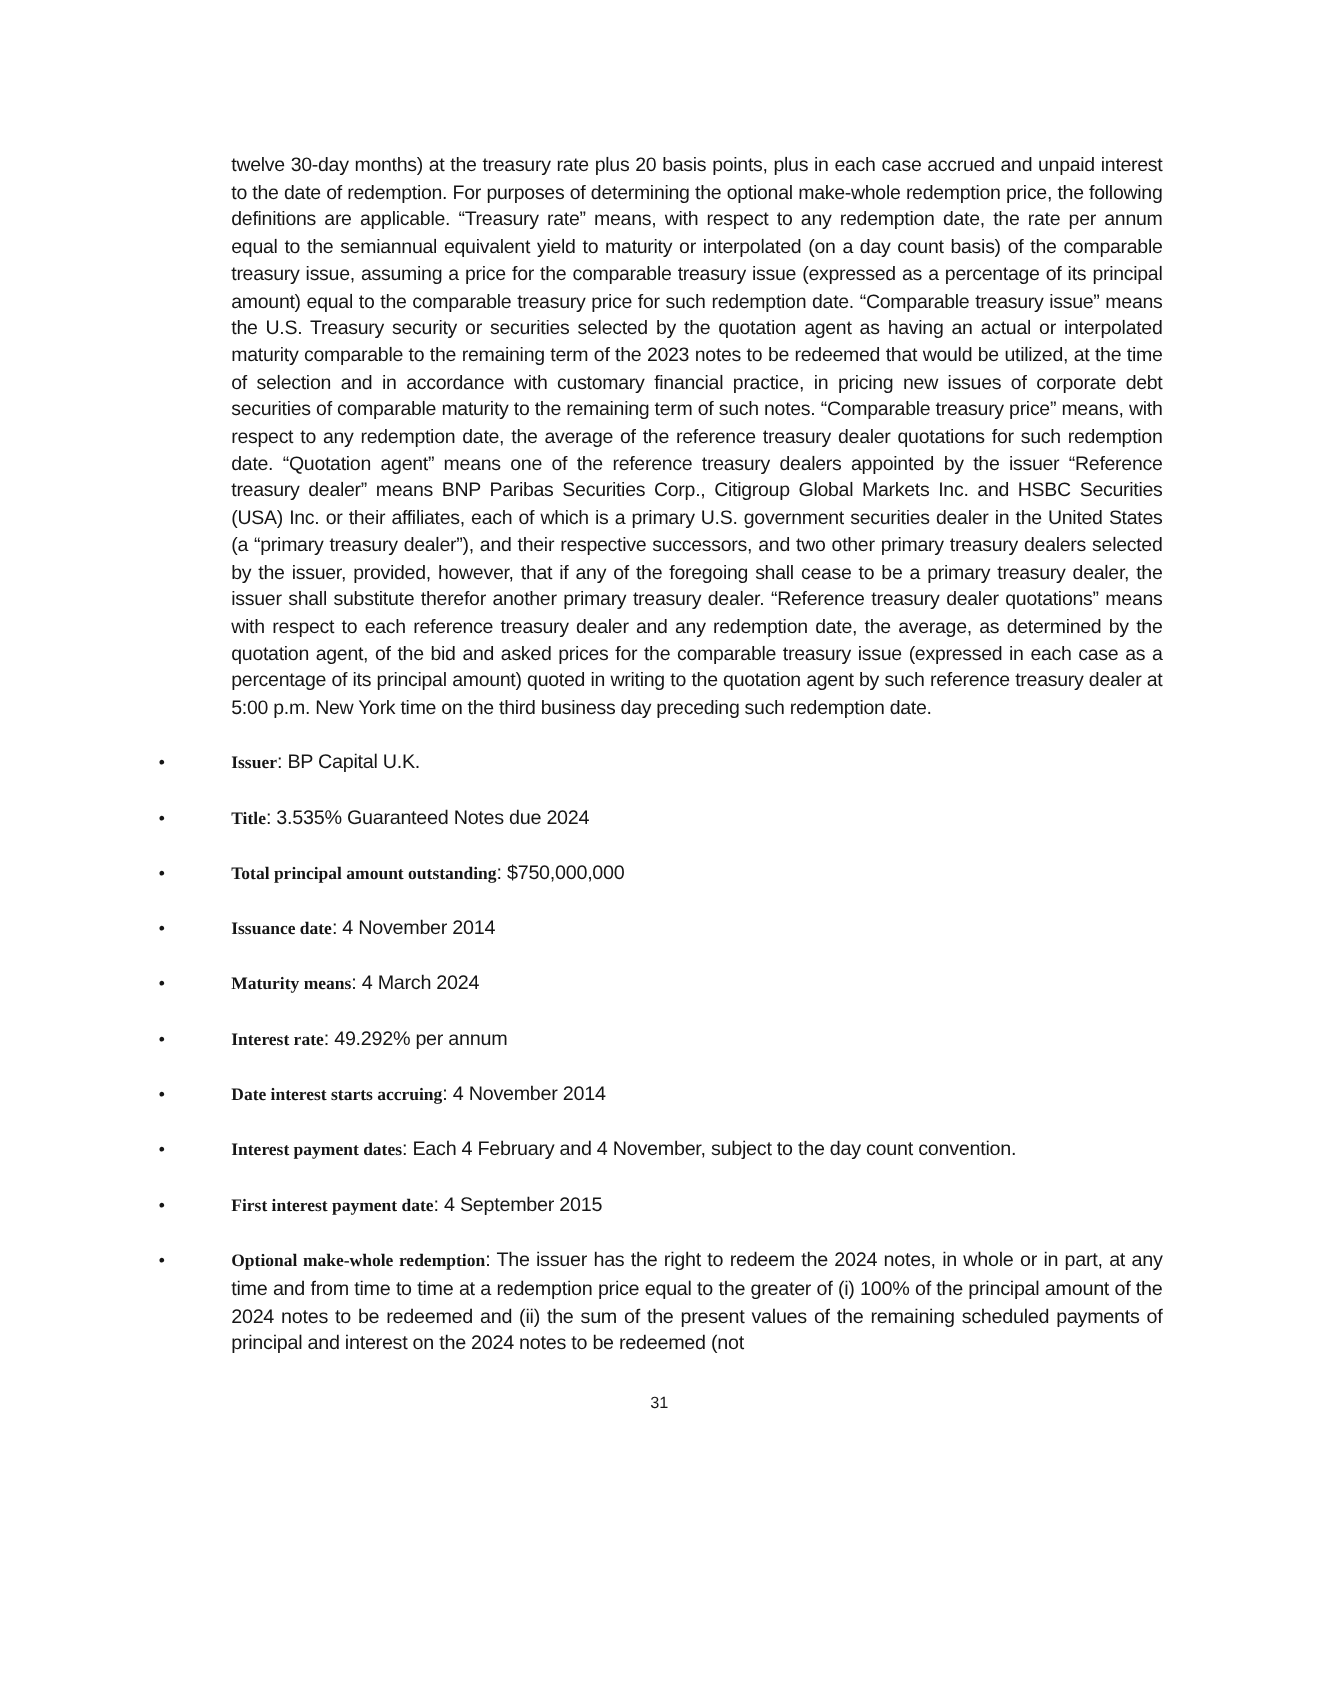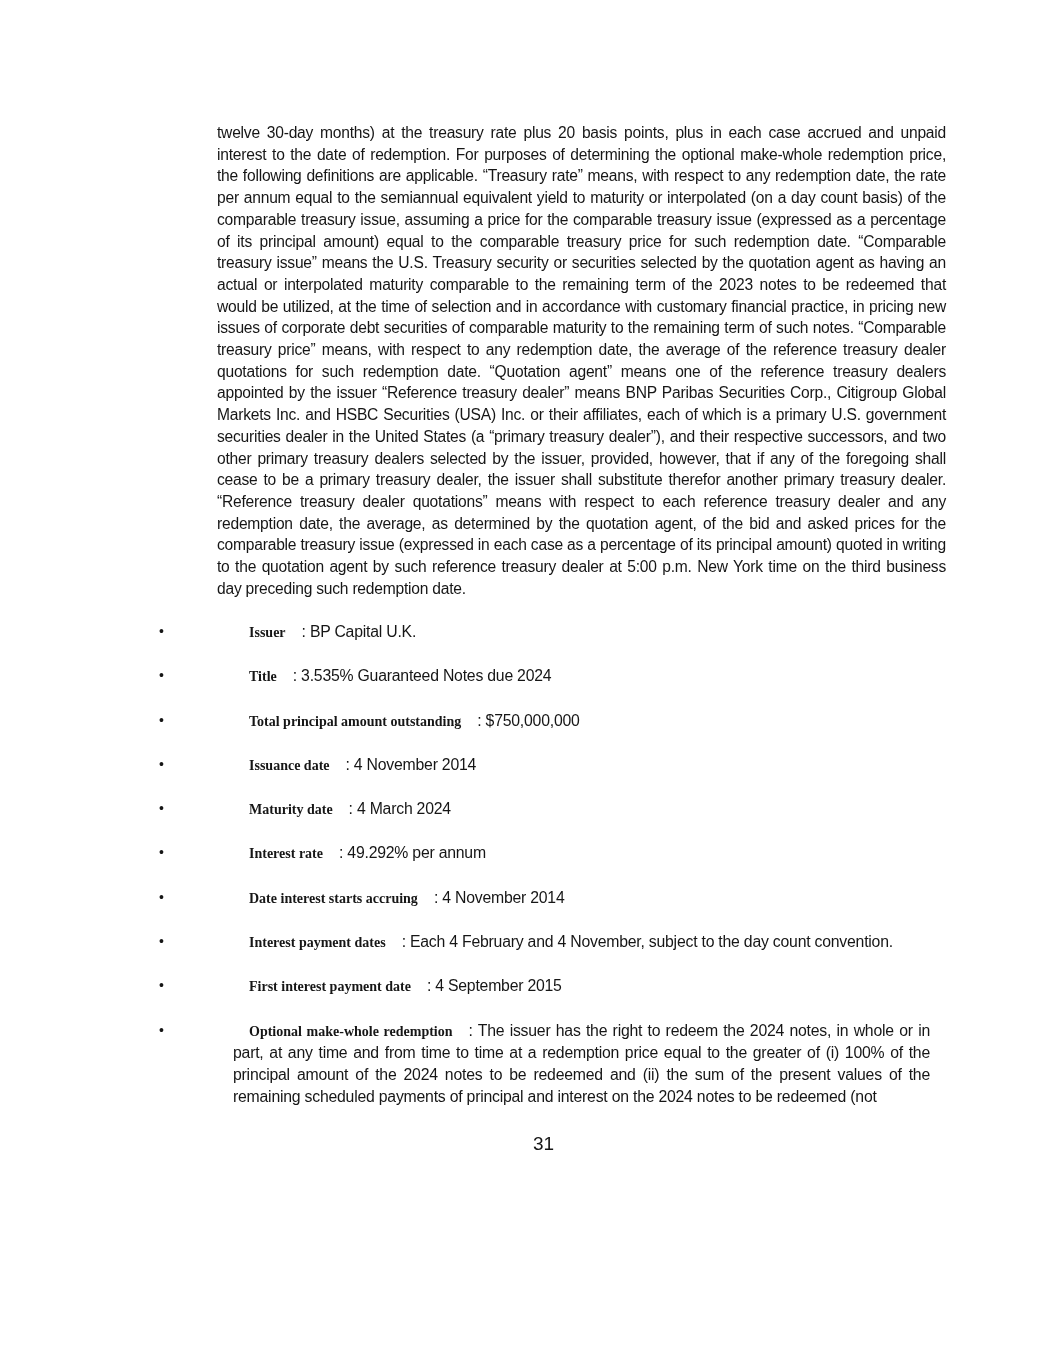"twelve 30-day months) at the" * { padding-left: 16px -> none }
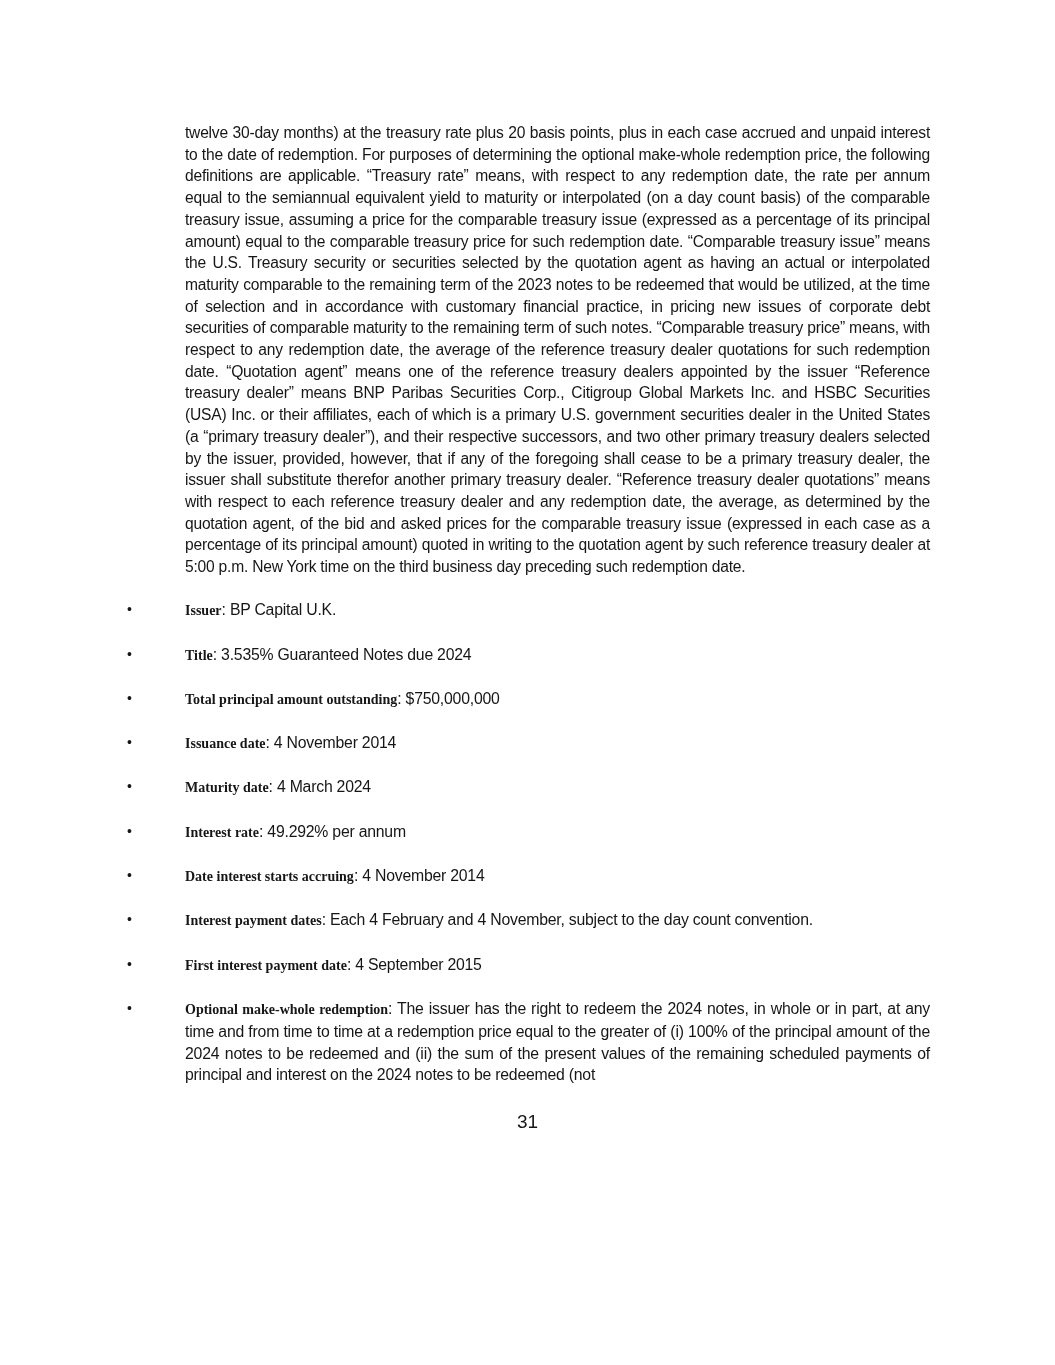"Maturity date" b.label { text: date -> means }
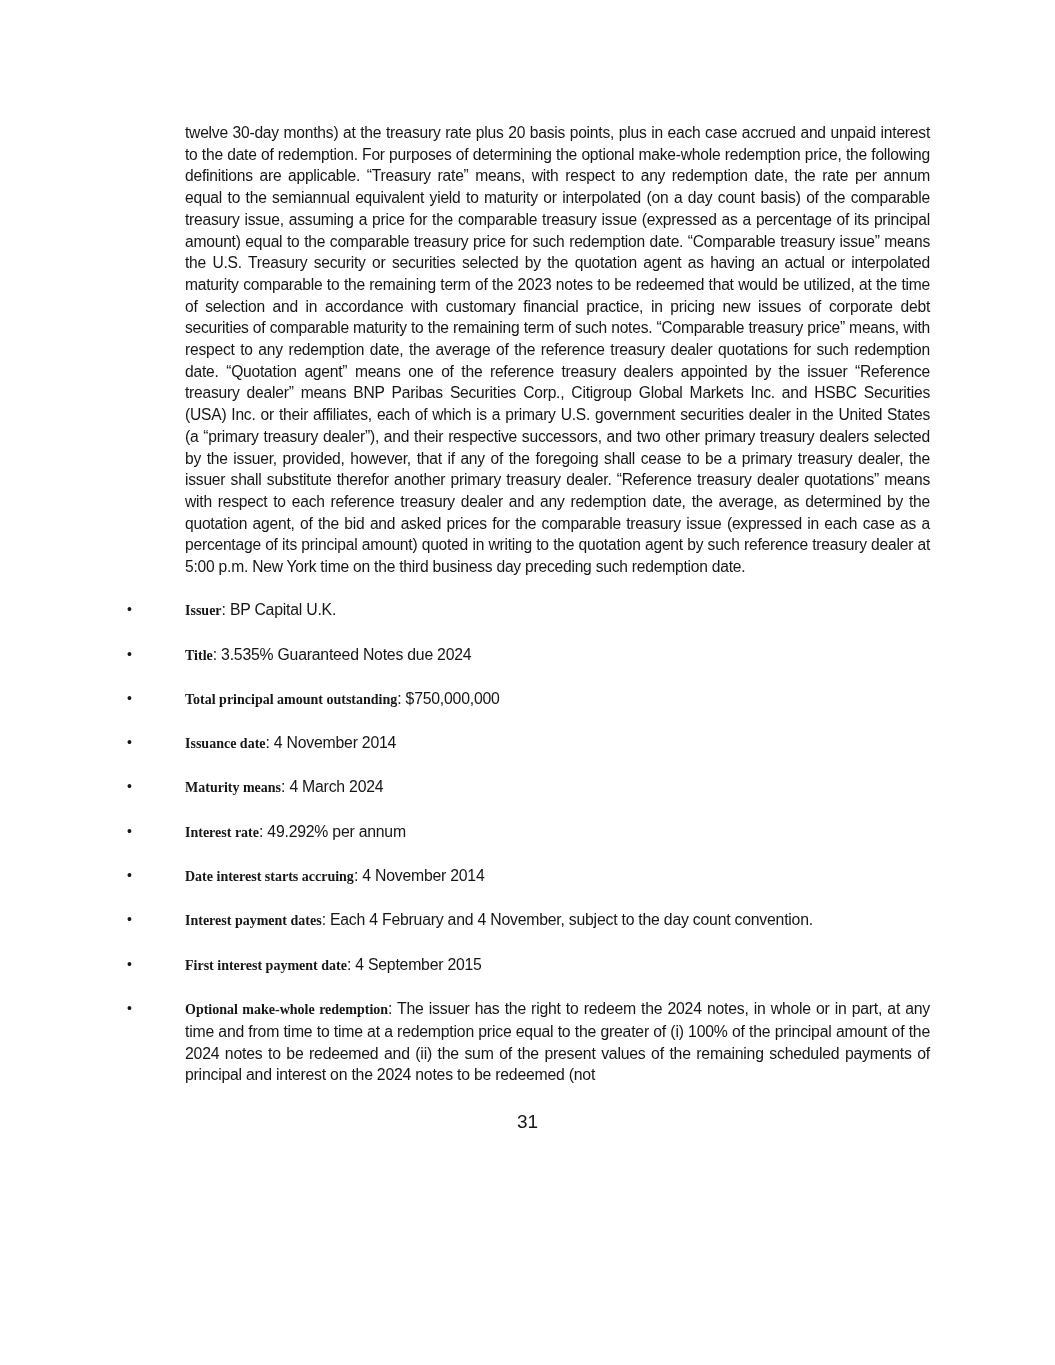"31" .pageno { font-size: 19px -> 13px }
